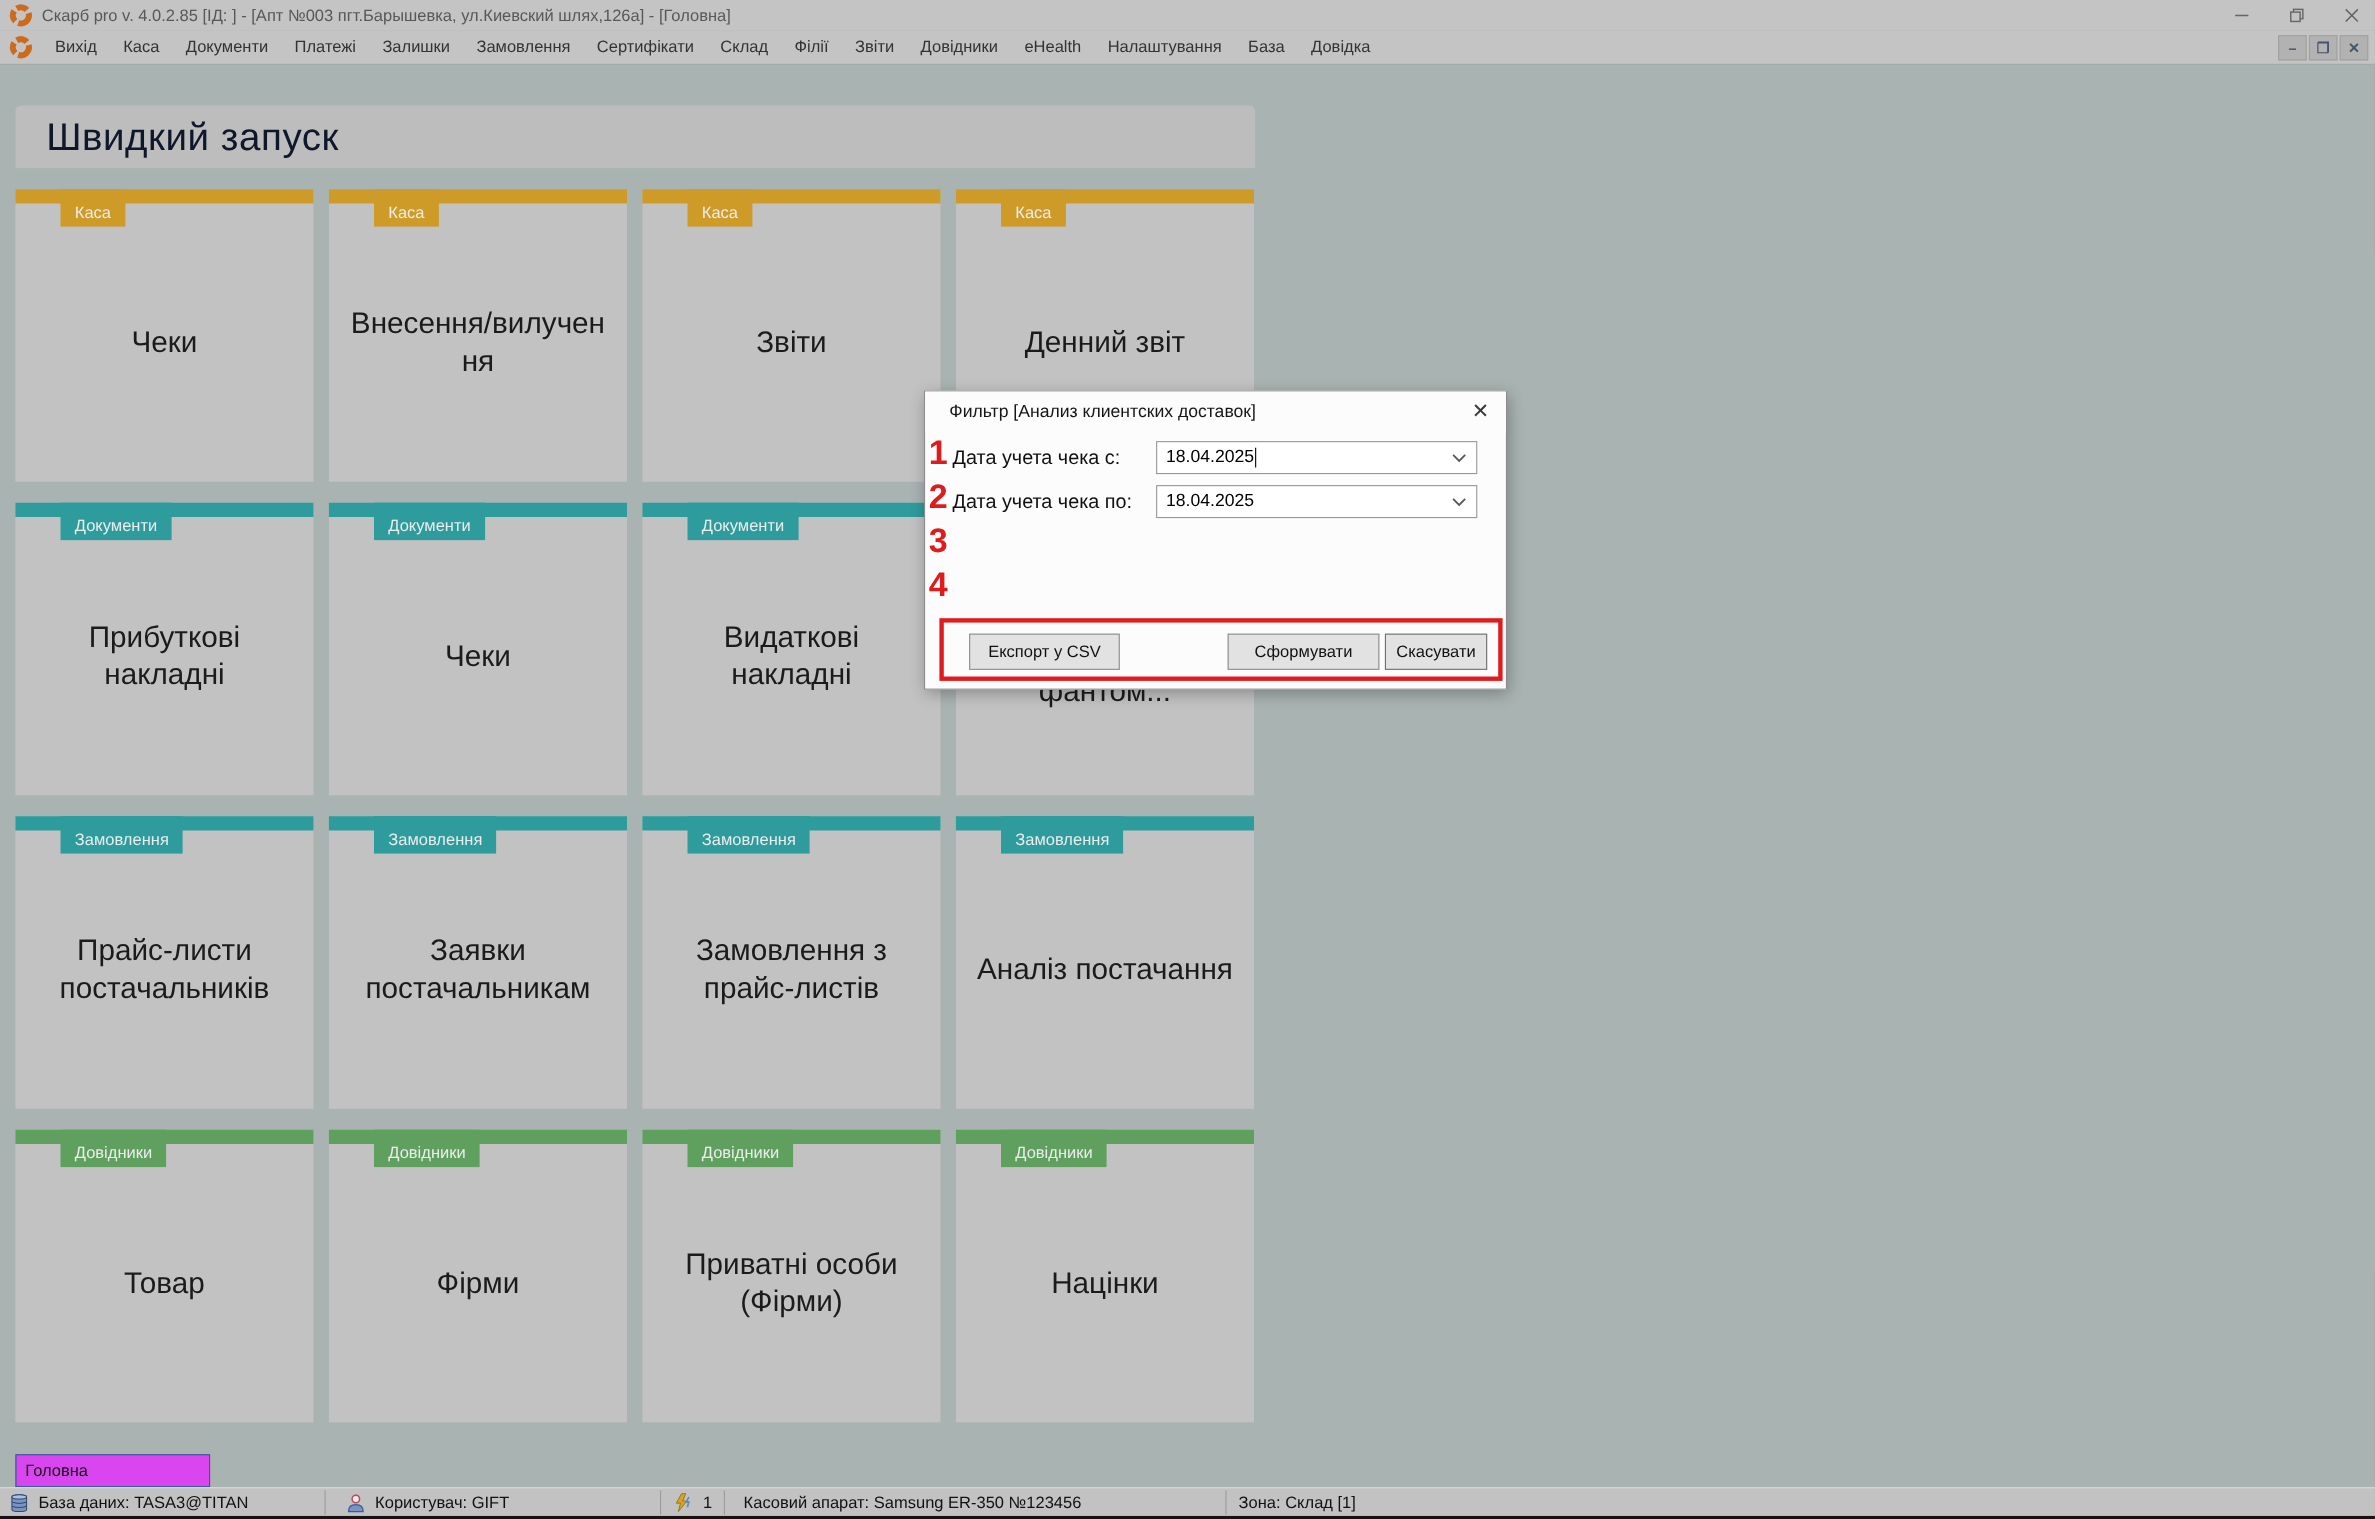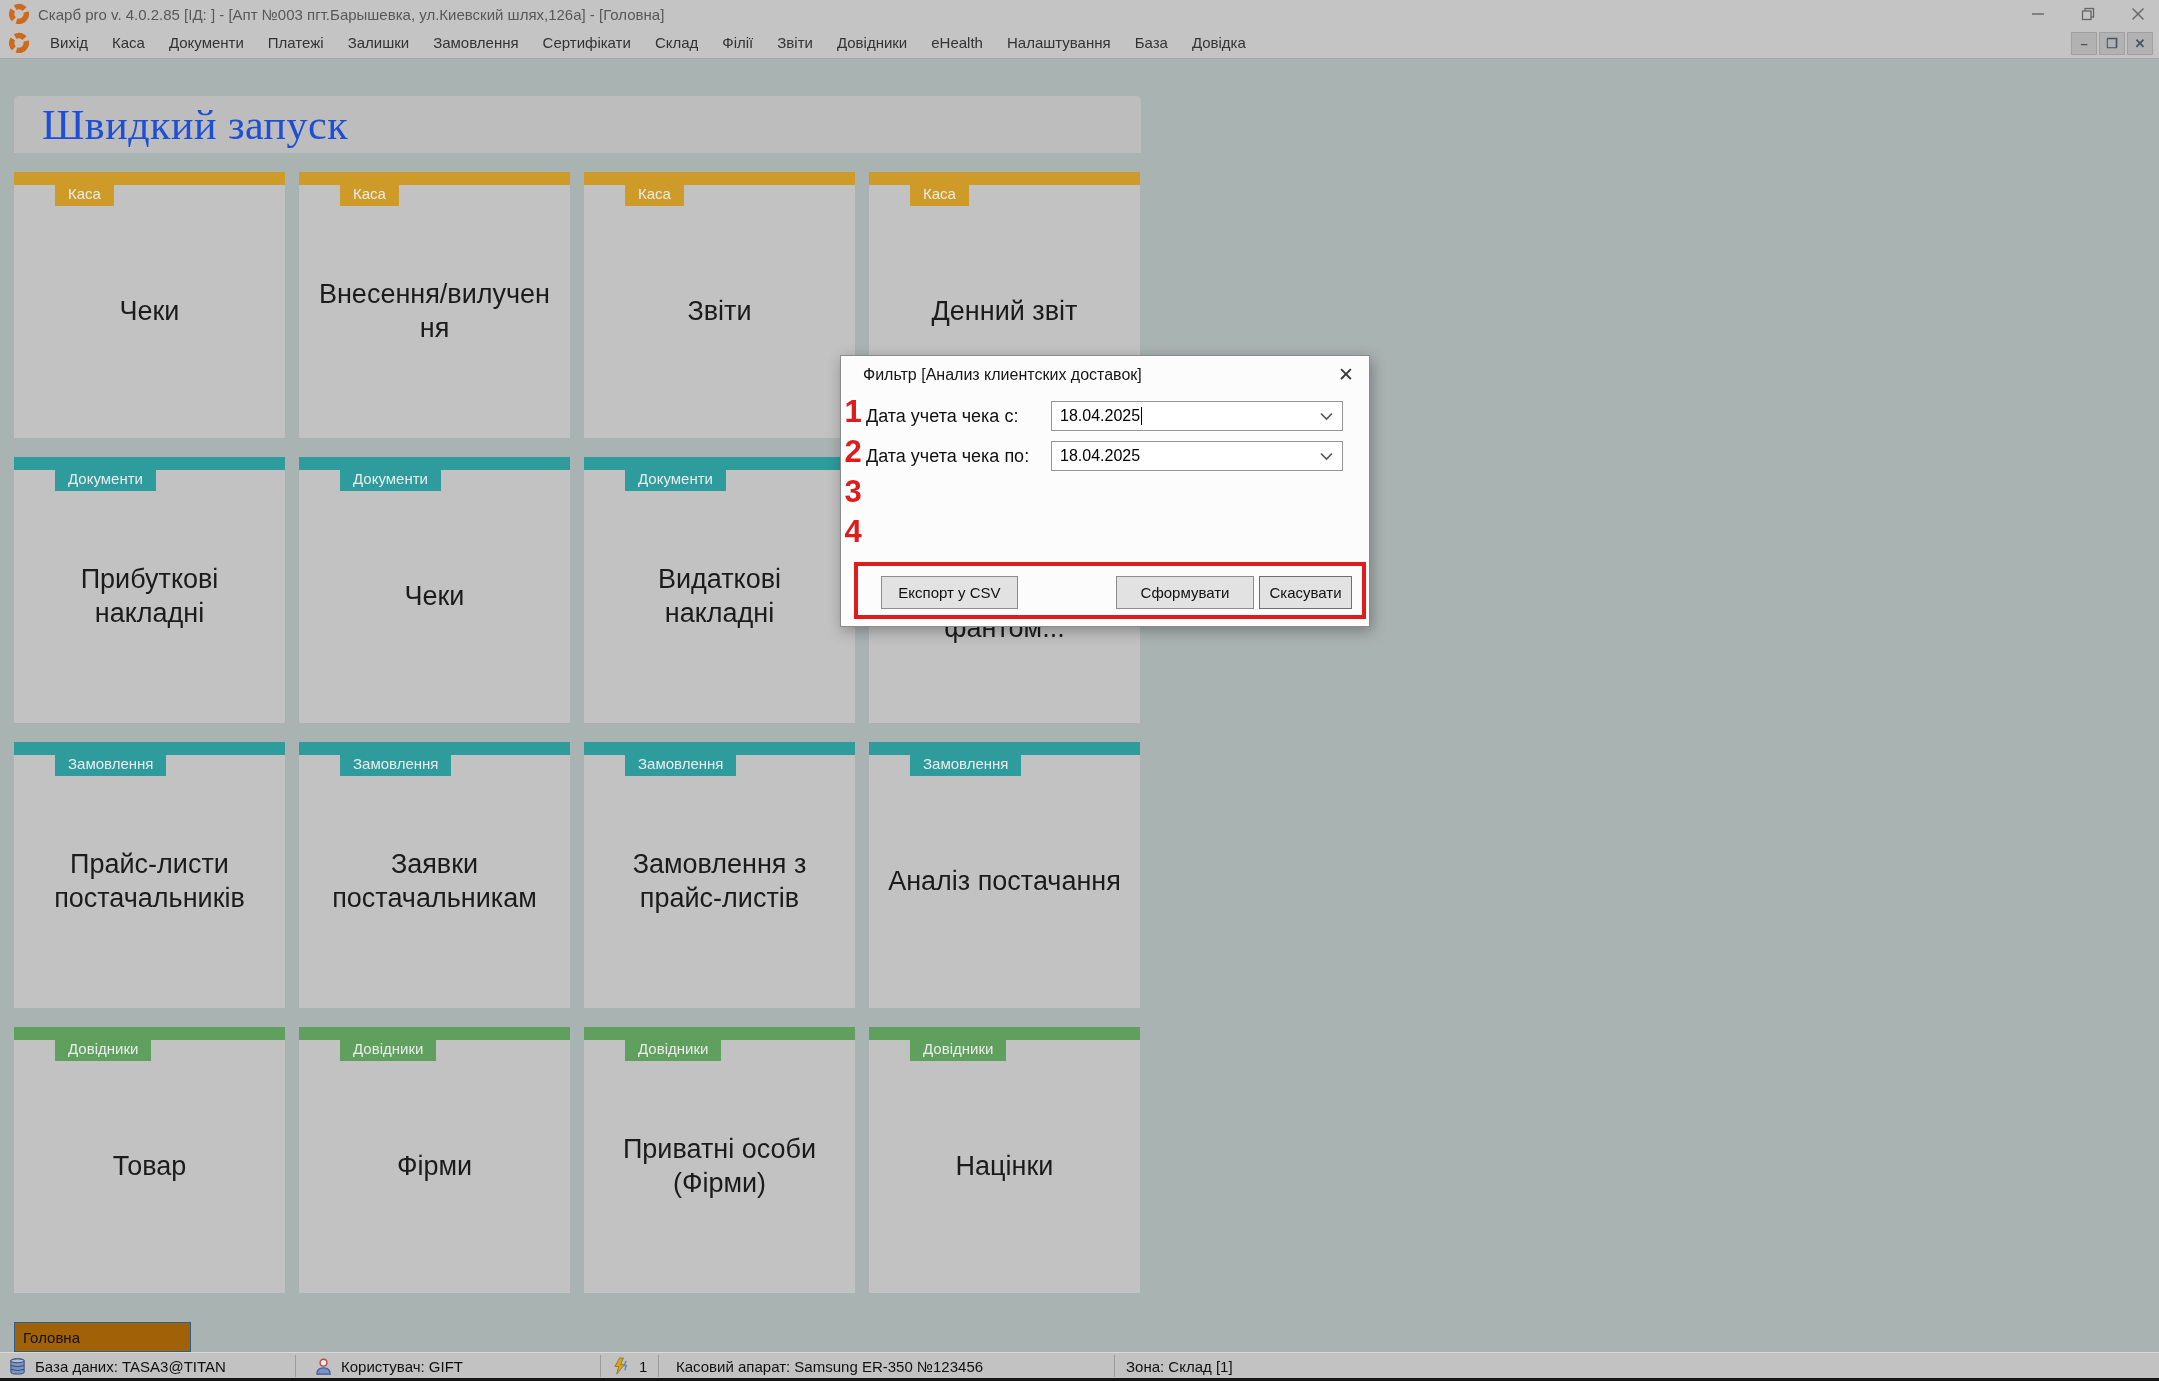"Швидкий запуск" .page-title { color: #1d4ed8 -> #0f172a; font-family: Liberation Serif, serif -> none; font-size: 42px -> 35px }
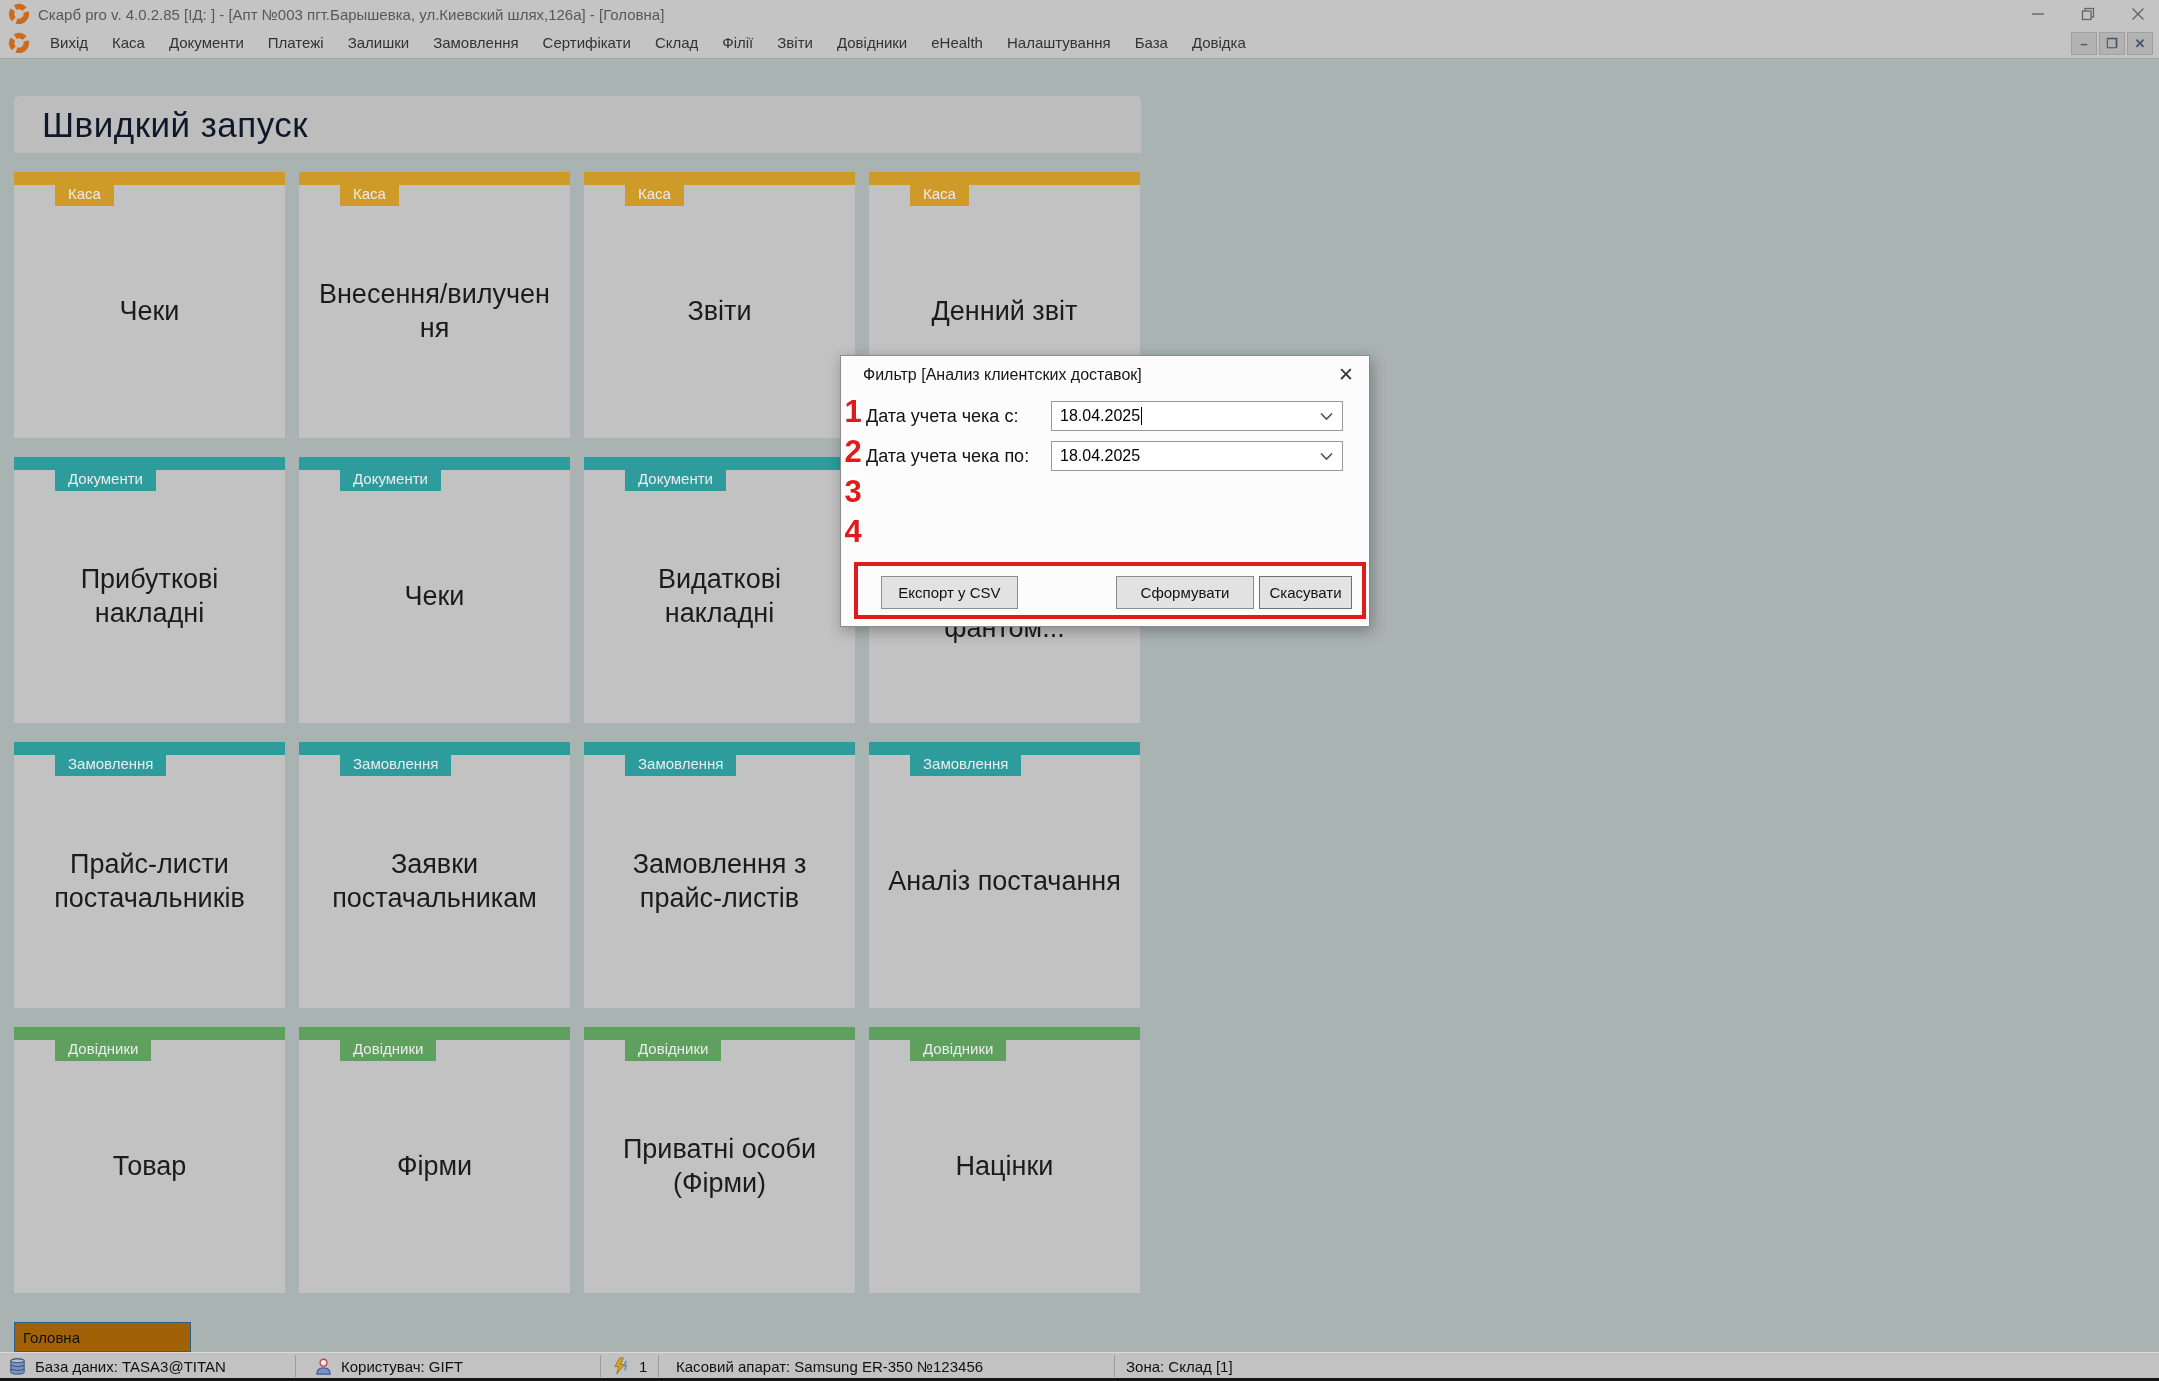"Головна" .tab { background: #a16207 -> #d946ef }
